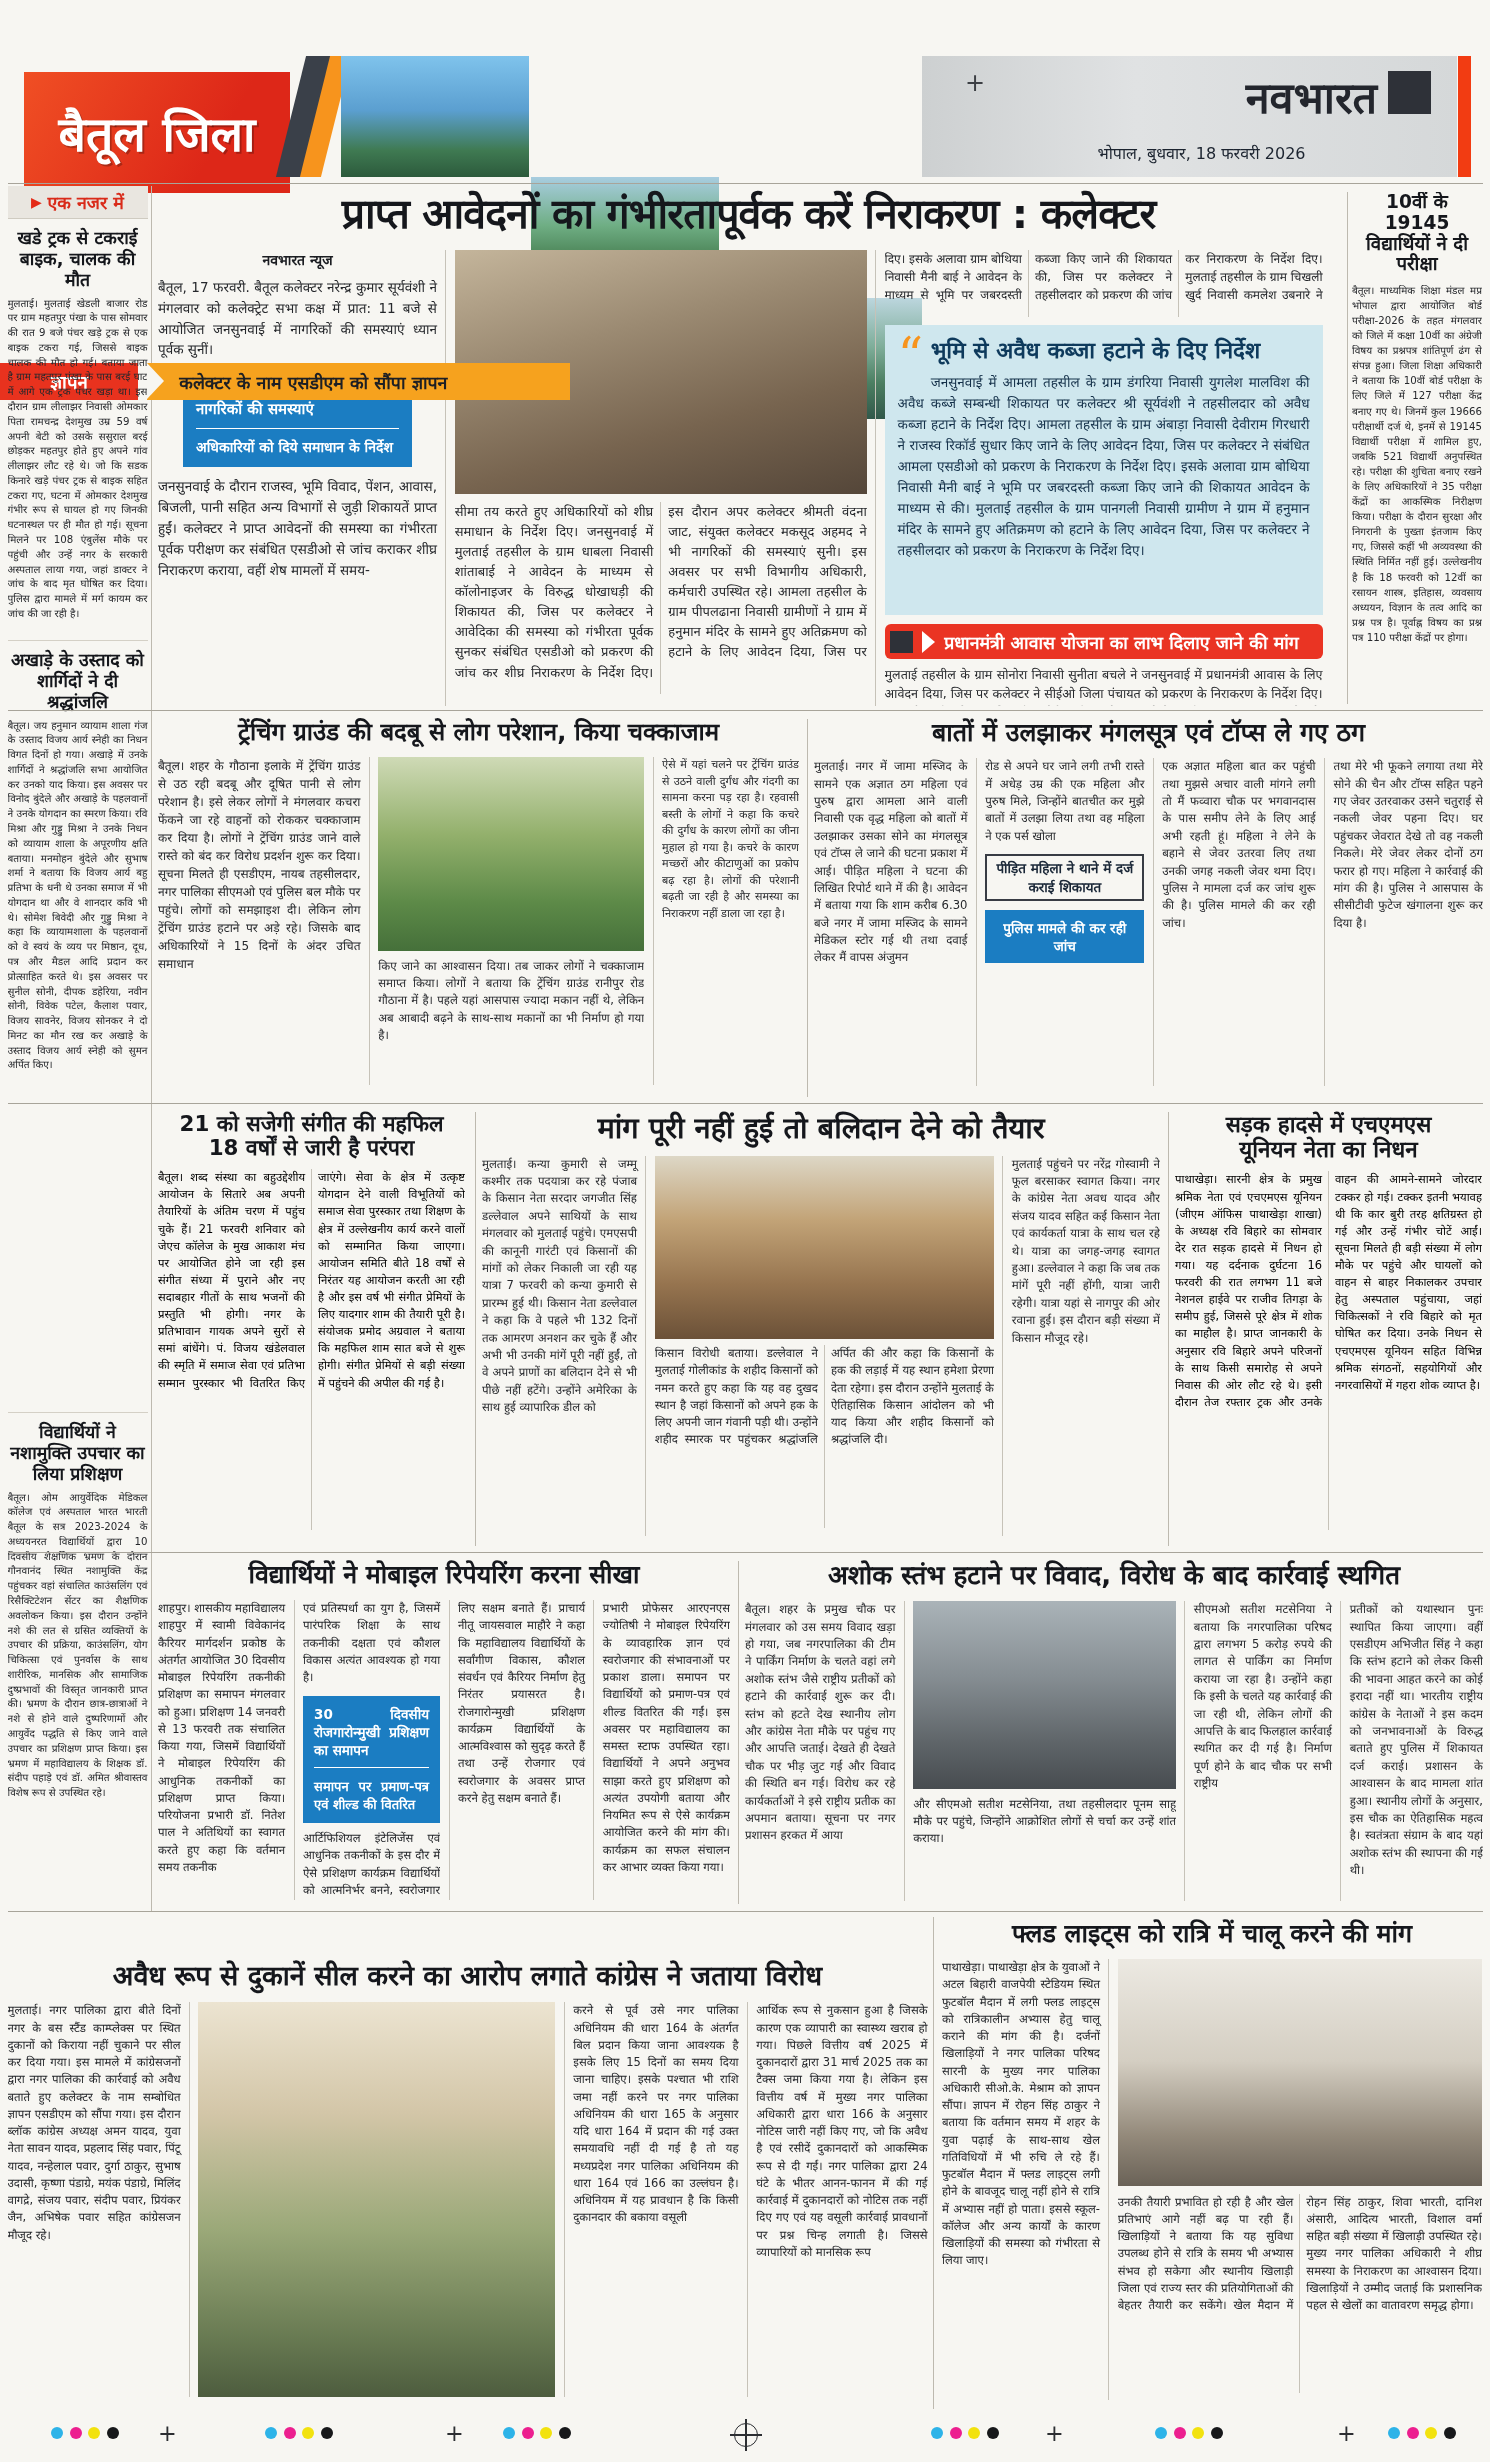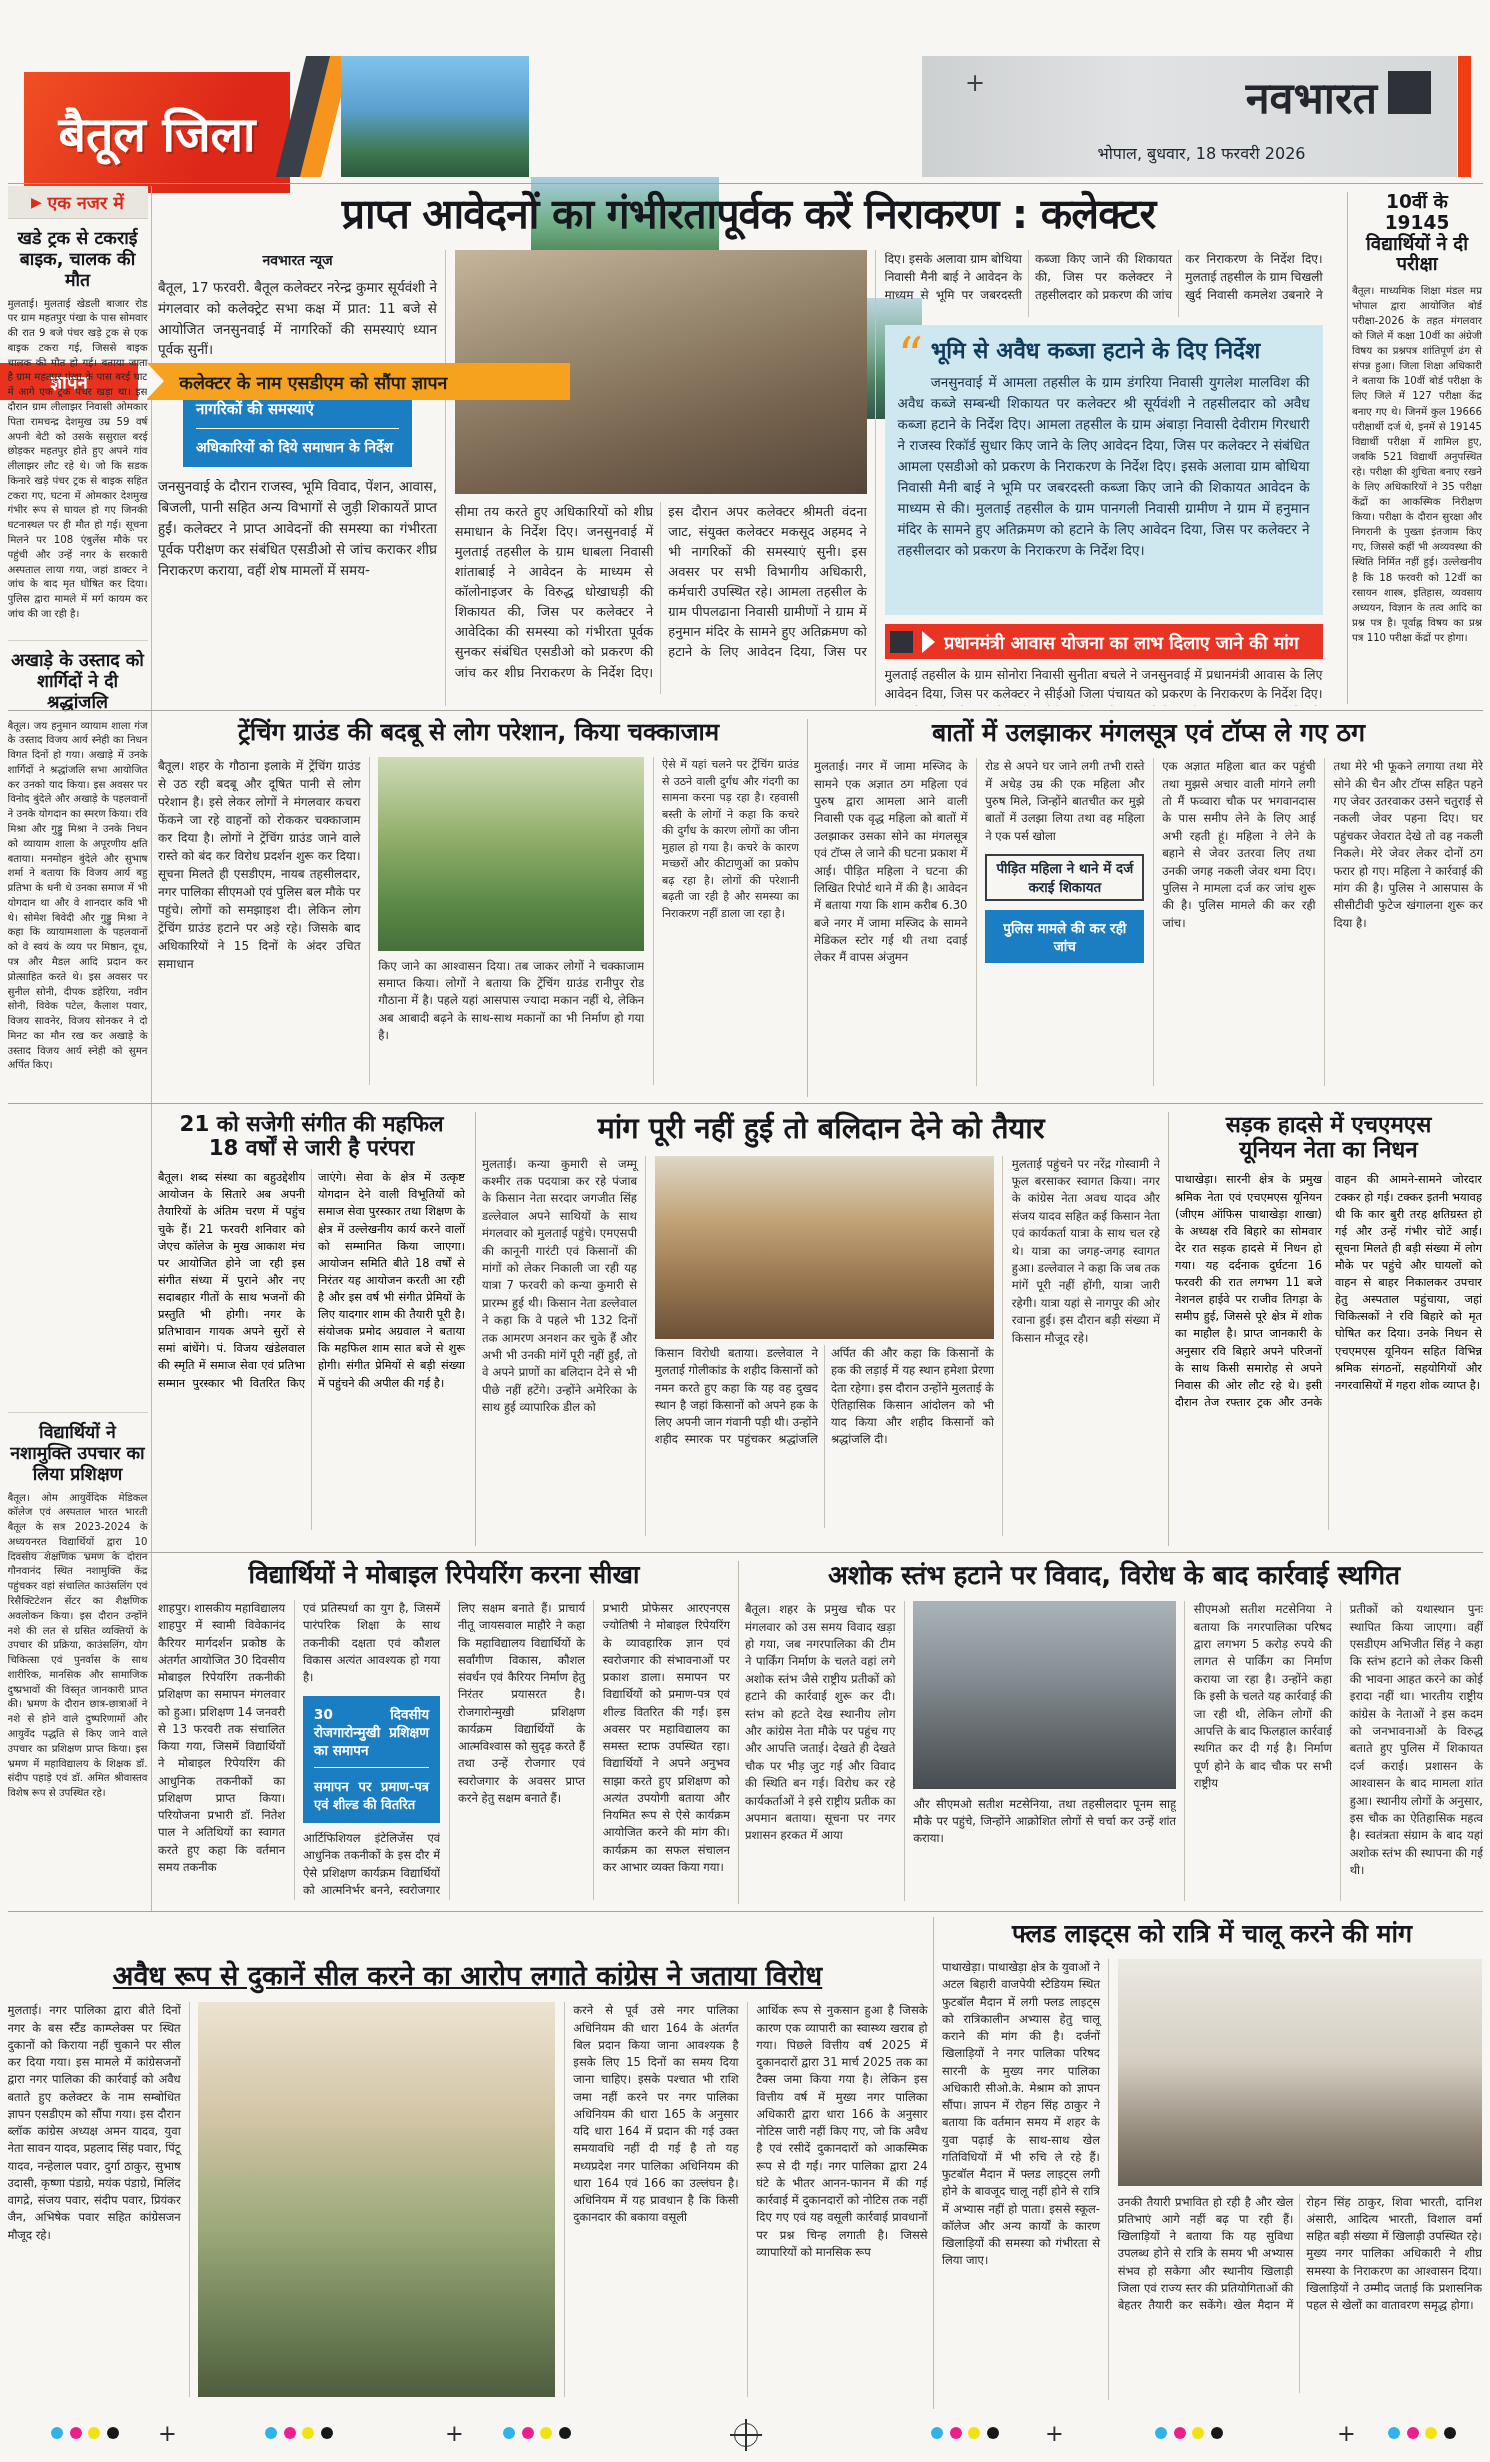"प्रधानमंत्री आवास योजना का लाभ" #awas .strip { border-radius: none -> 6px }
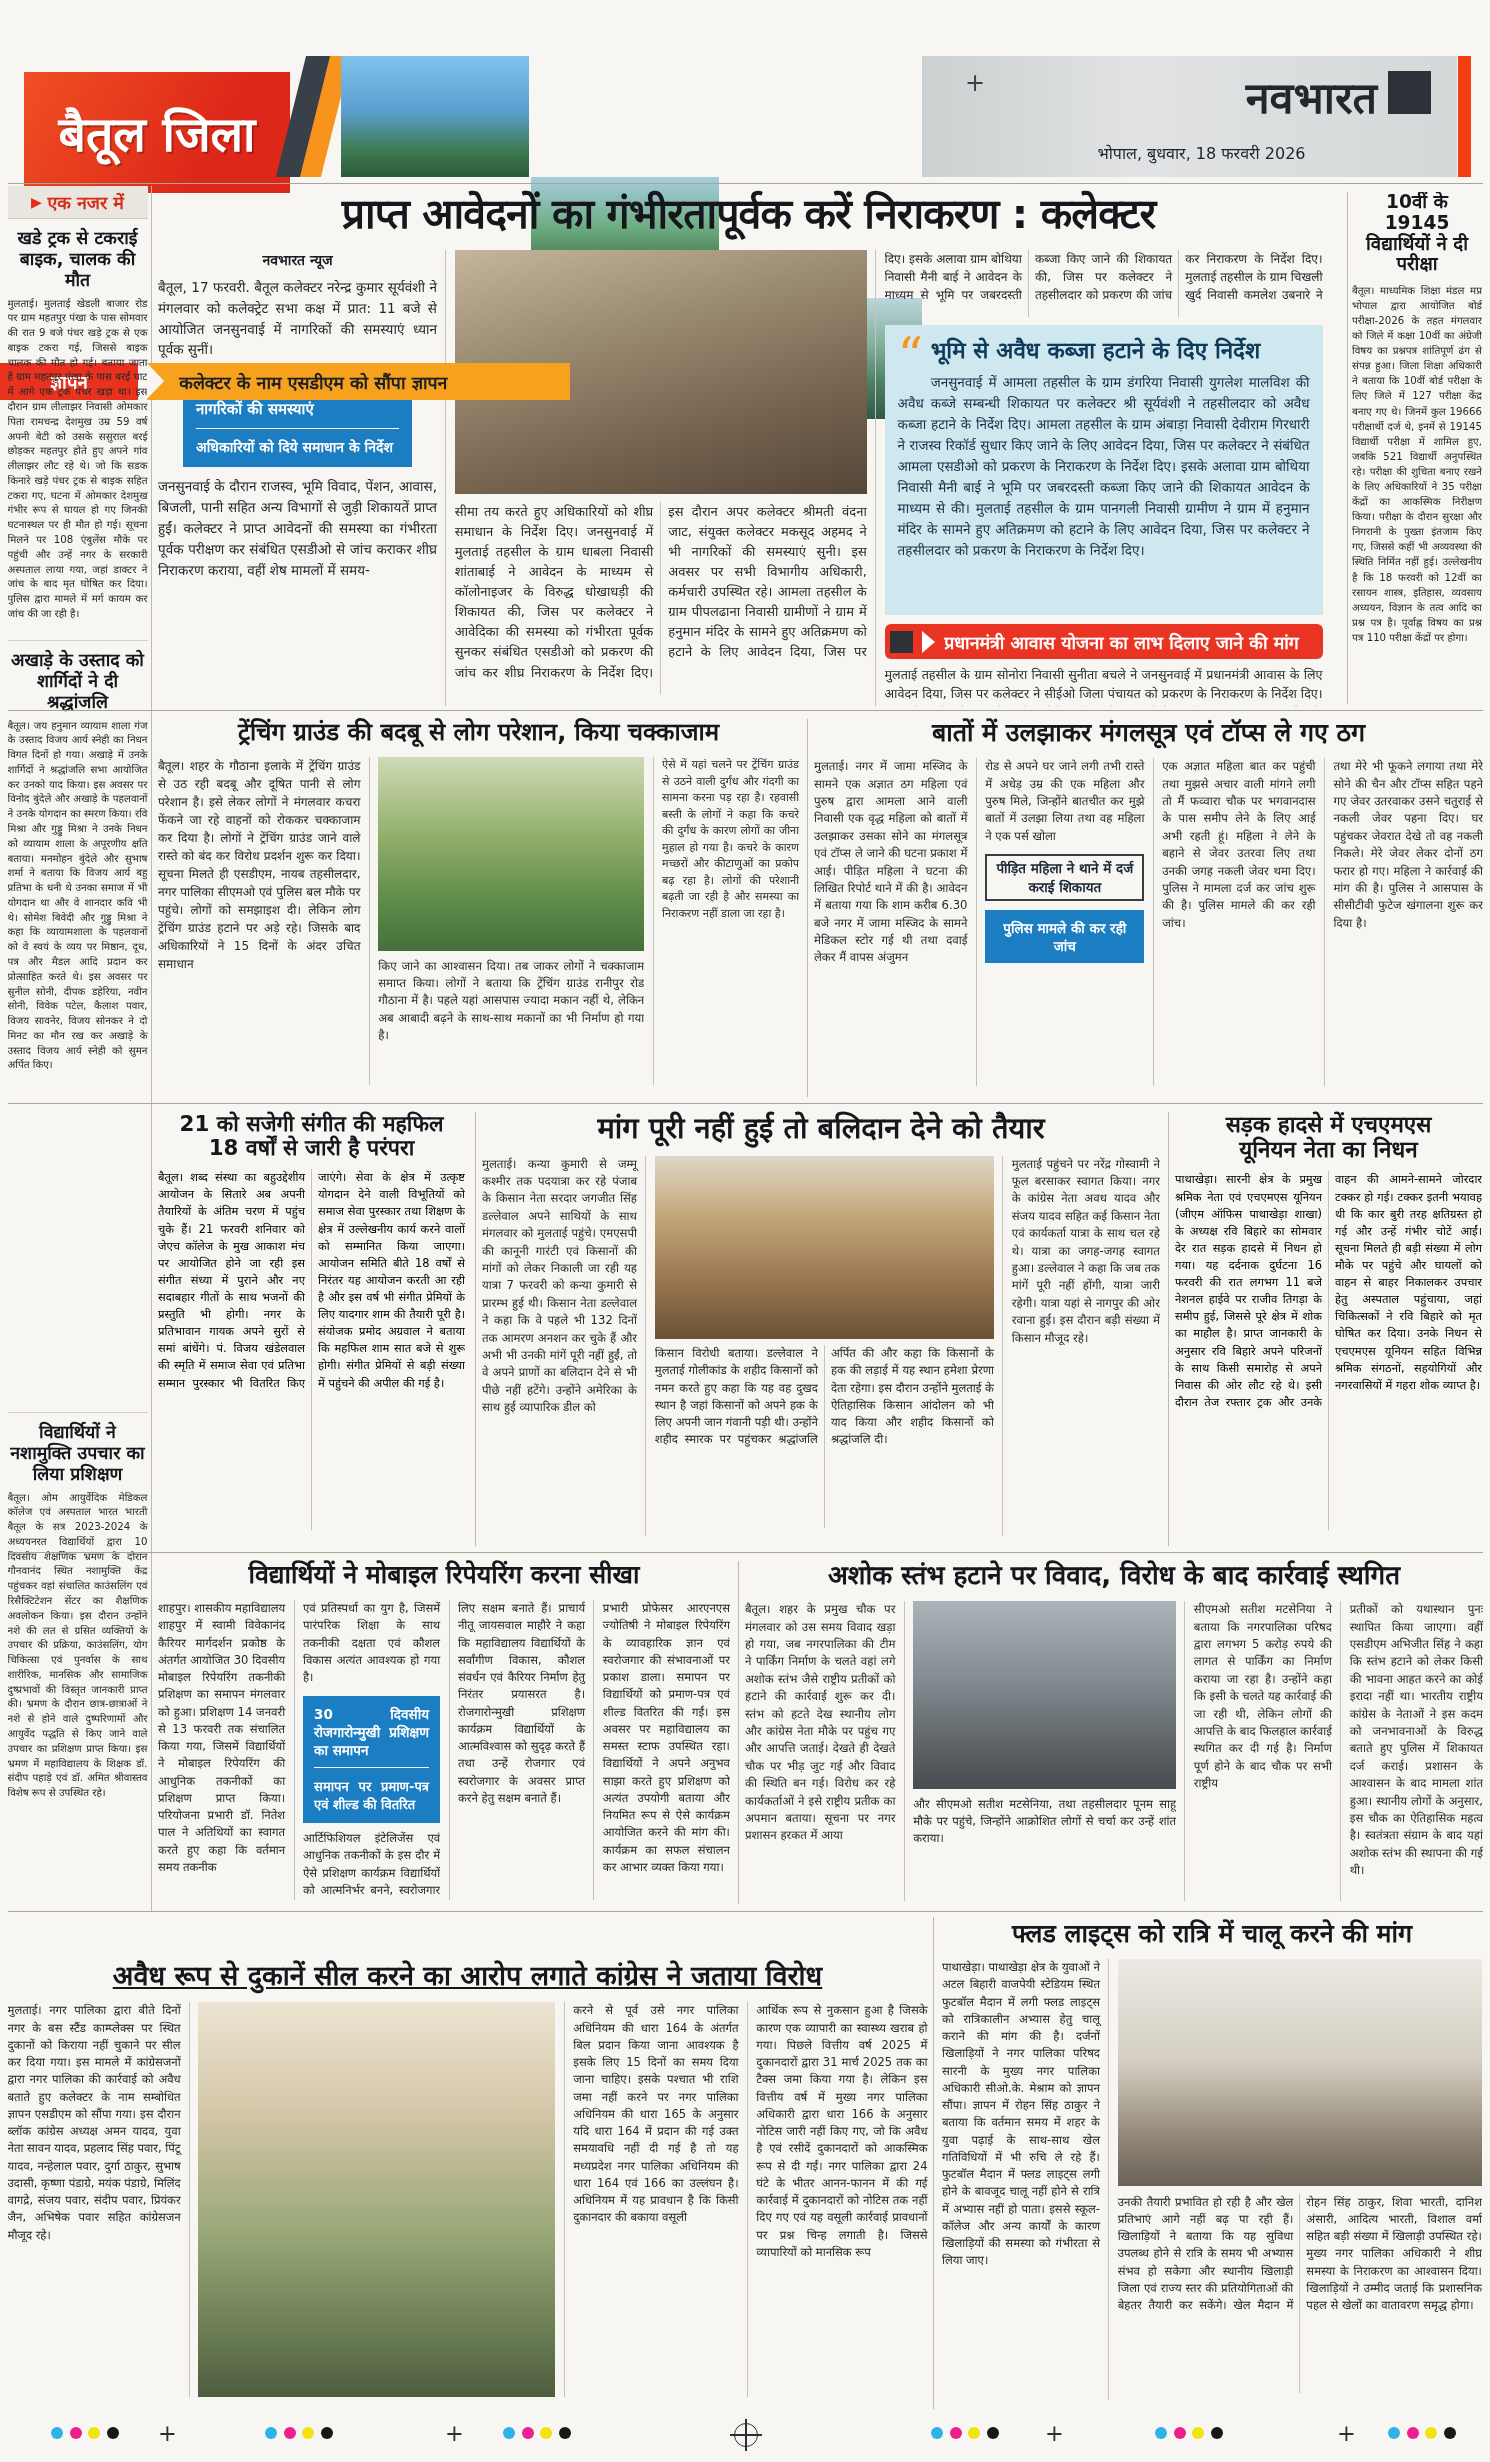"अवैध रूप से दुकानें सील" div.hl { text-decoration: underline -> none }
